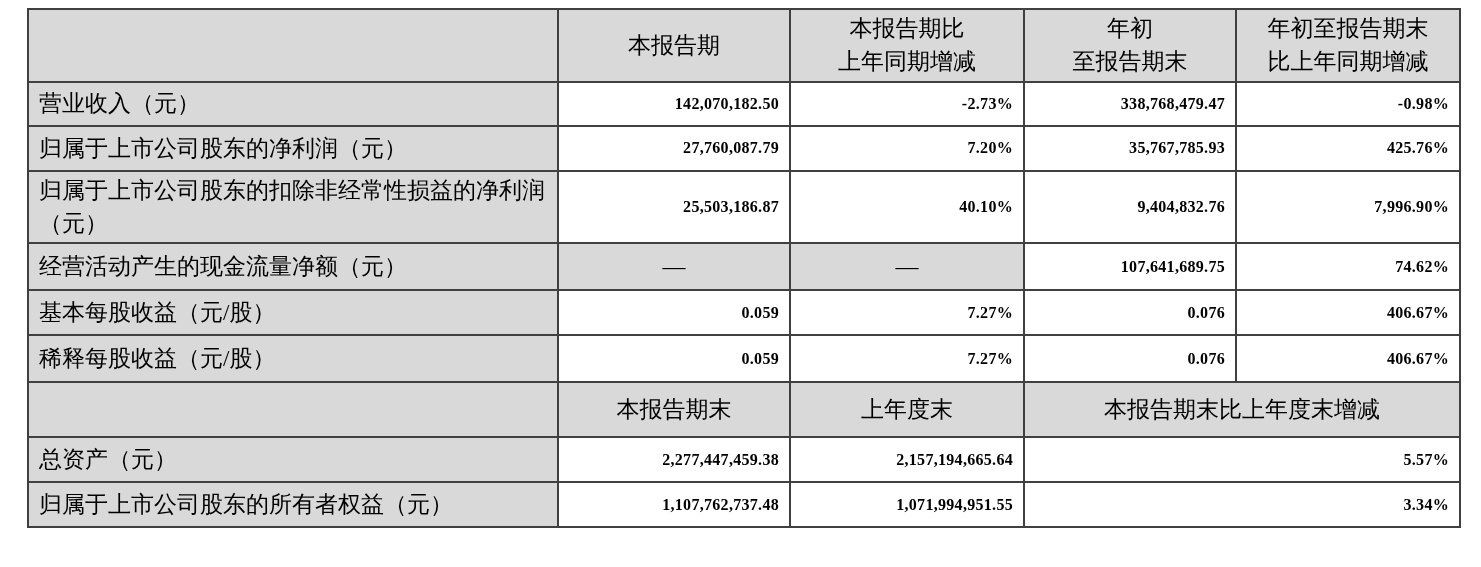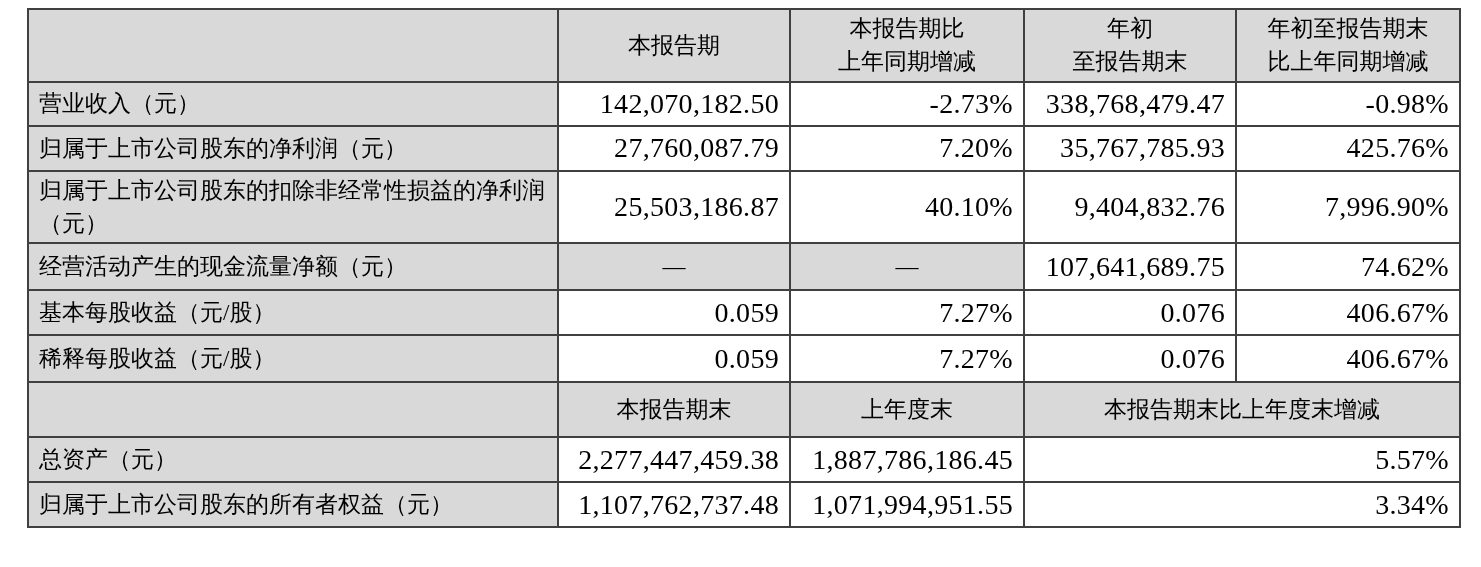"142,070,182.50" td.num { font-size: 28px -> 16px; font-weight: none -> bold }
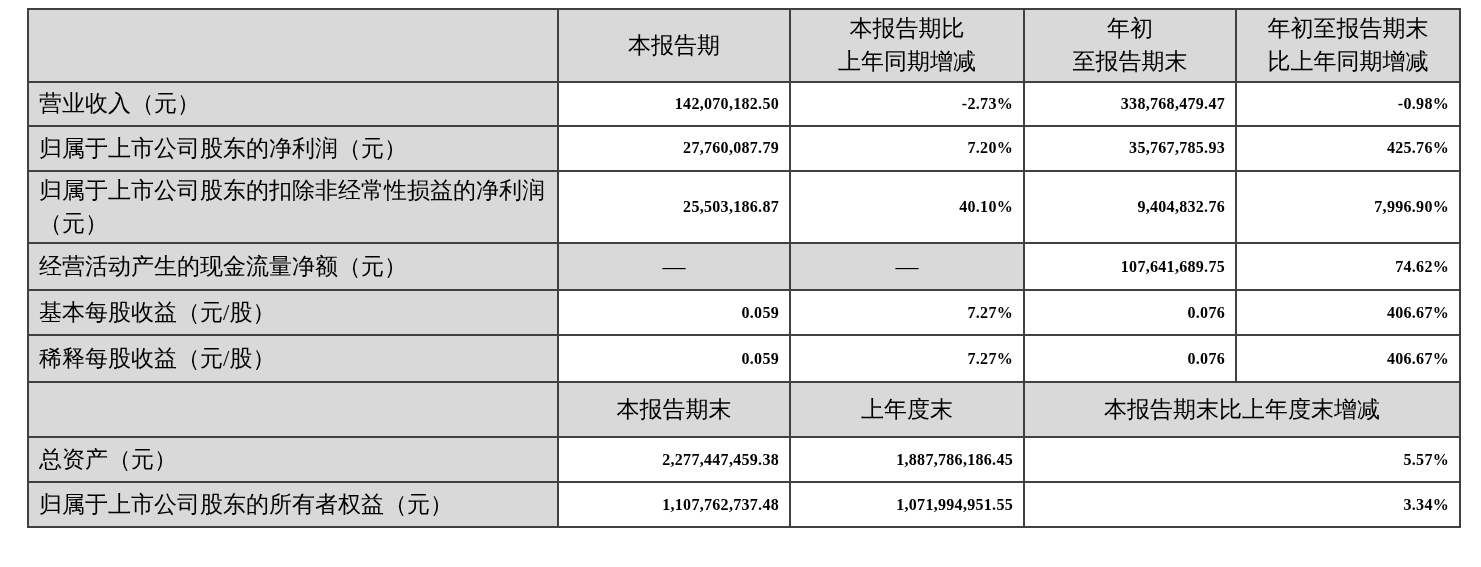"1,887,786,186.45" td.num { text: 1,887,786,186.45 -> 2,157,194,665.64 }
